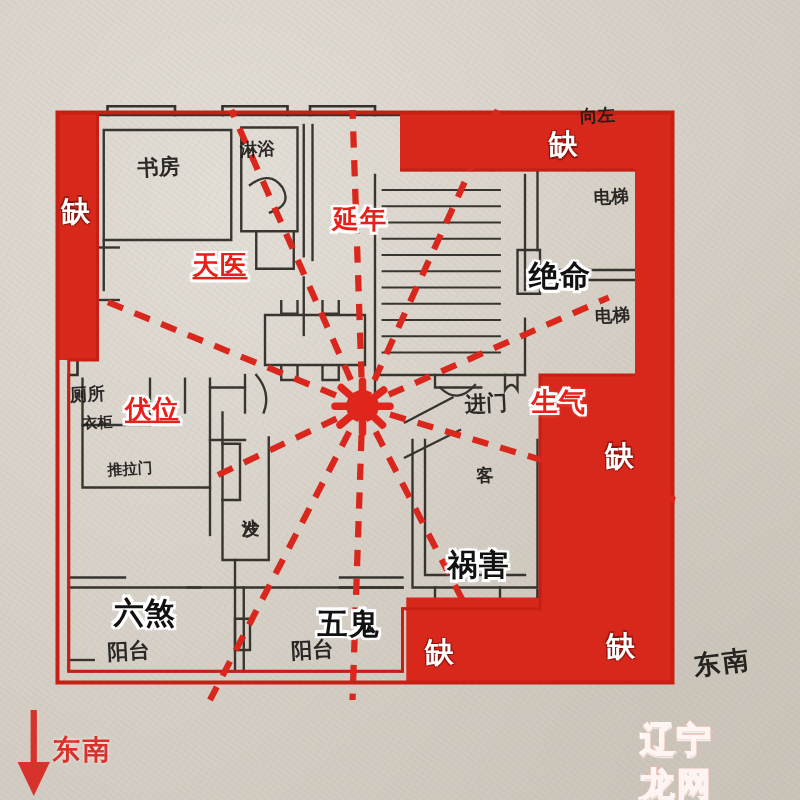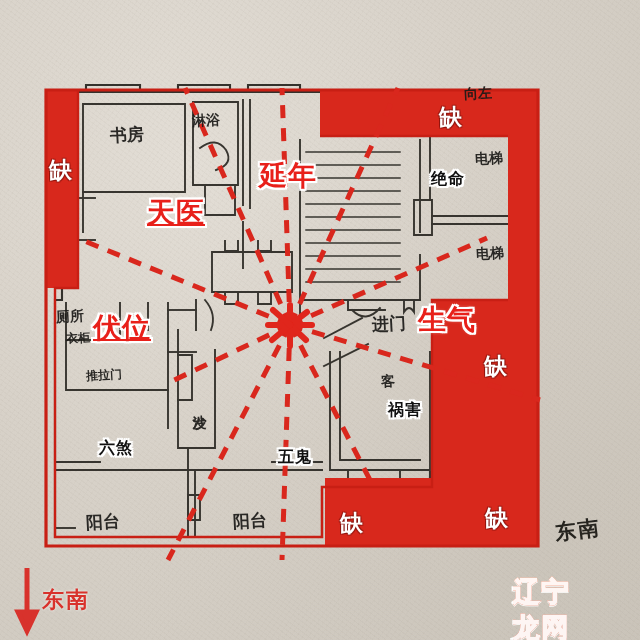"延年" .lbl-red { font-size: 28px -> 21px }
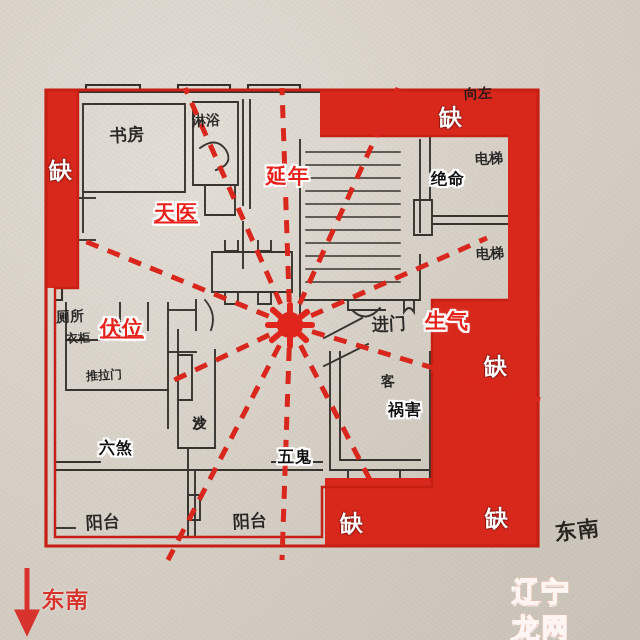"绝命" .lbl-black { font-size: 16px -> 24px; margin-top: none -> 42px }
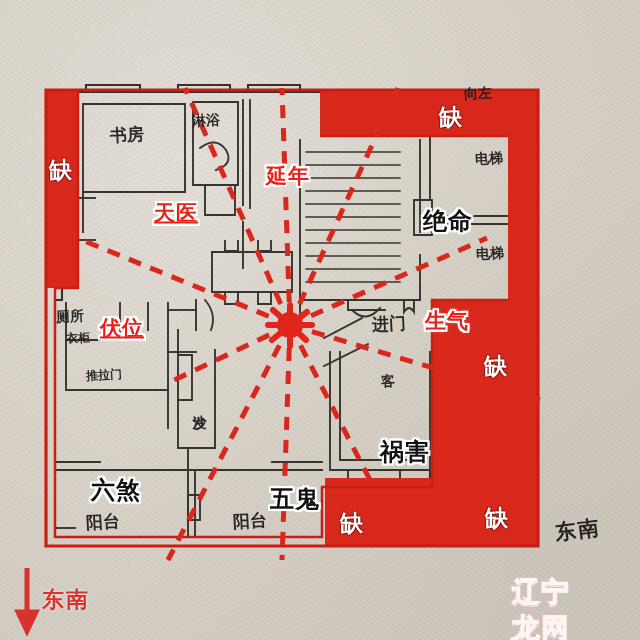"生气" div.lbl { font-family: Liberation Mono, monospace -> none }
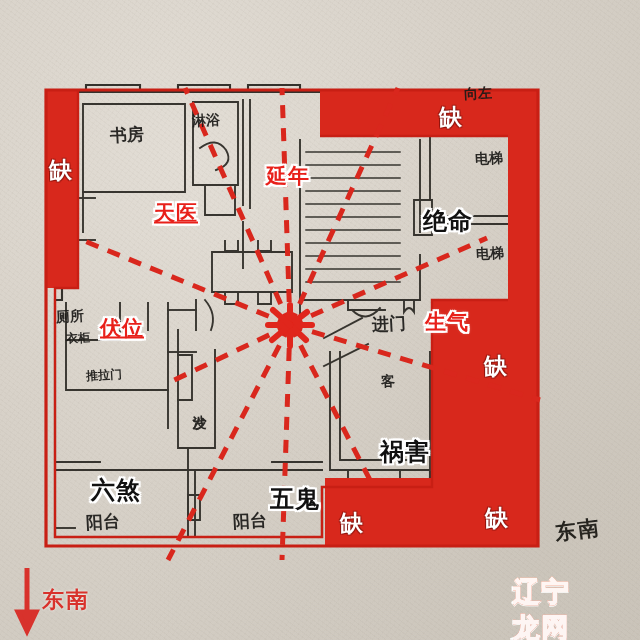"祸害" div.lbl { left: 405px -> 383px }
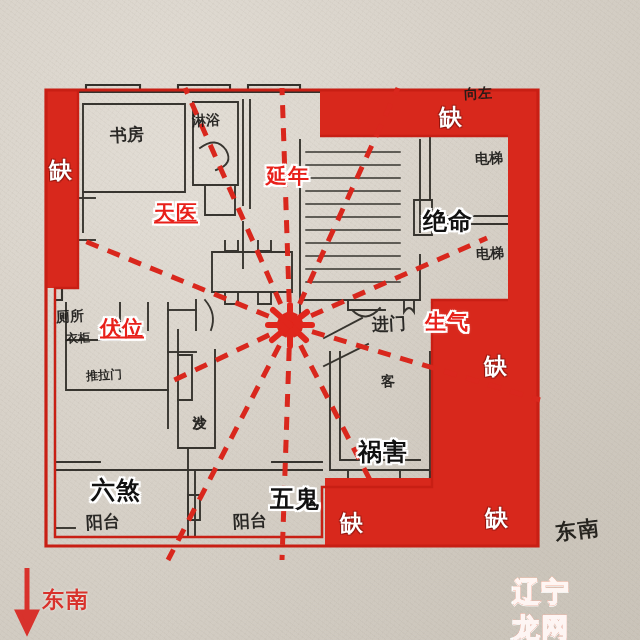"五鬼" div.lbl { left: 295px -> 279px }
